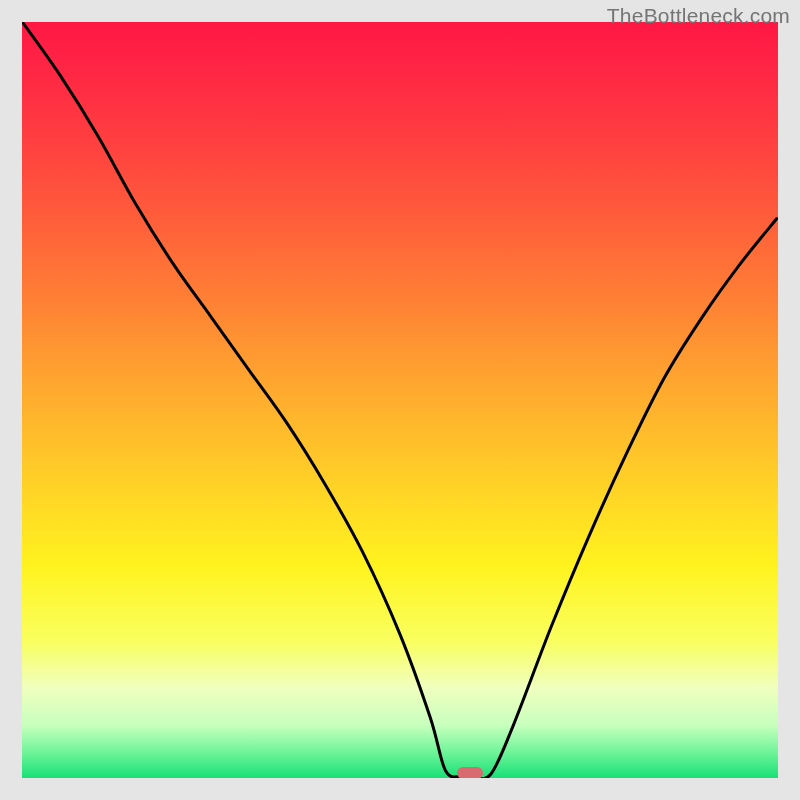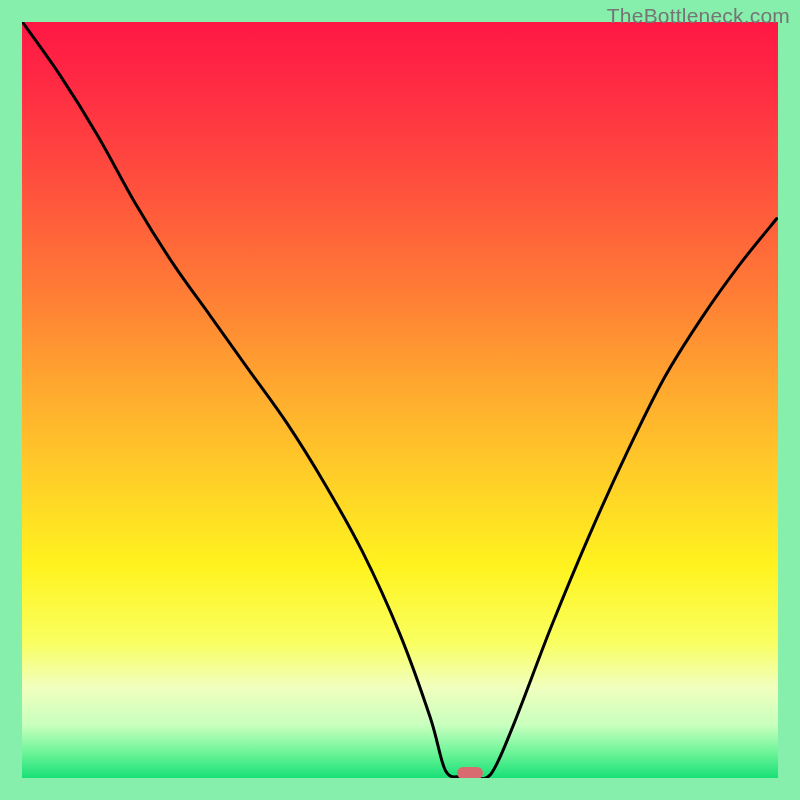"TheBottleneck.com" .frame { background: #86efac -> #e5e5e5 }
